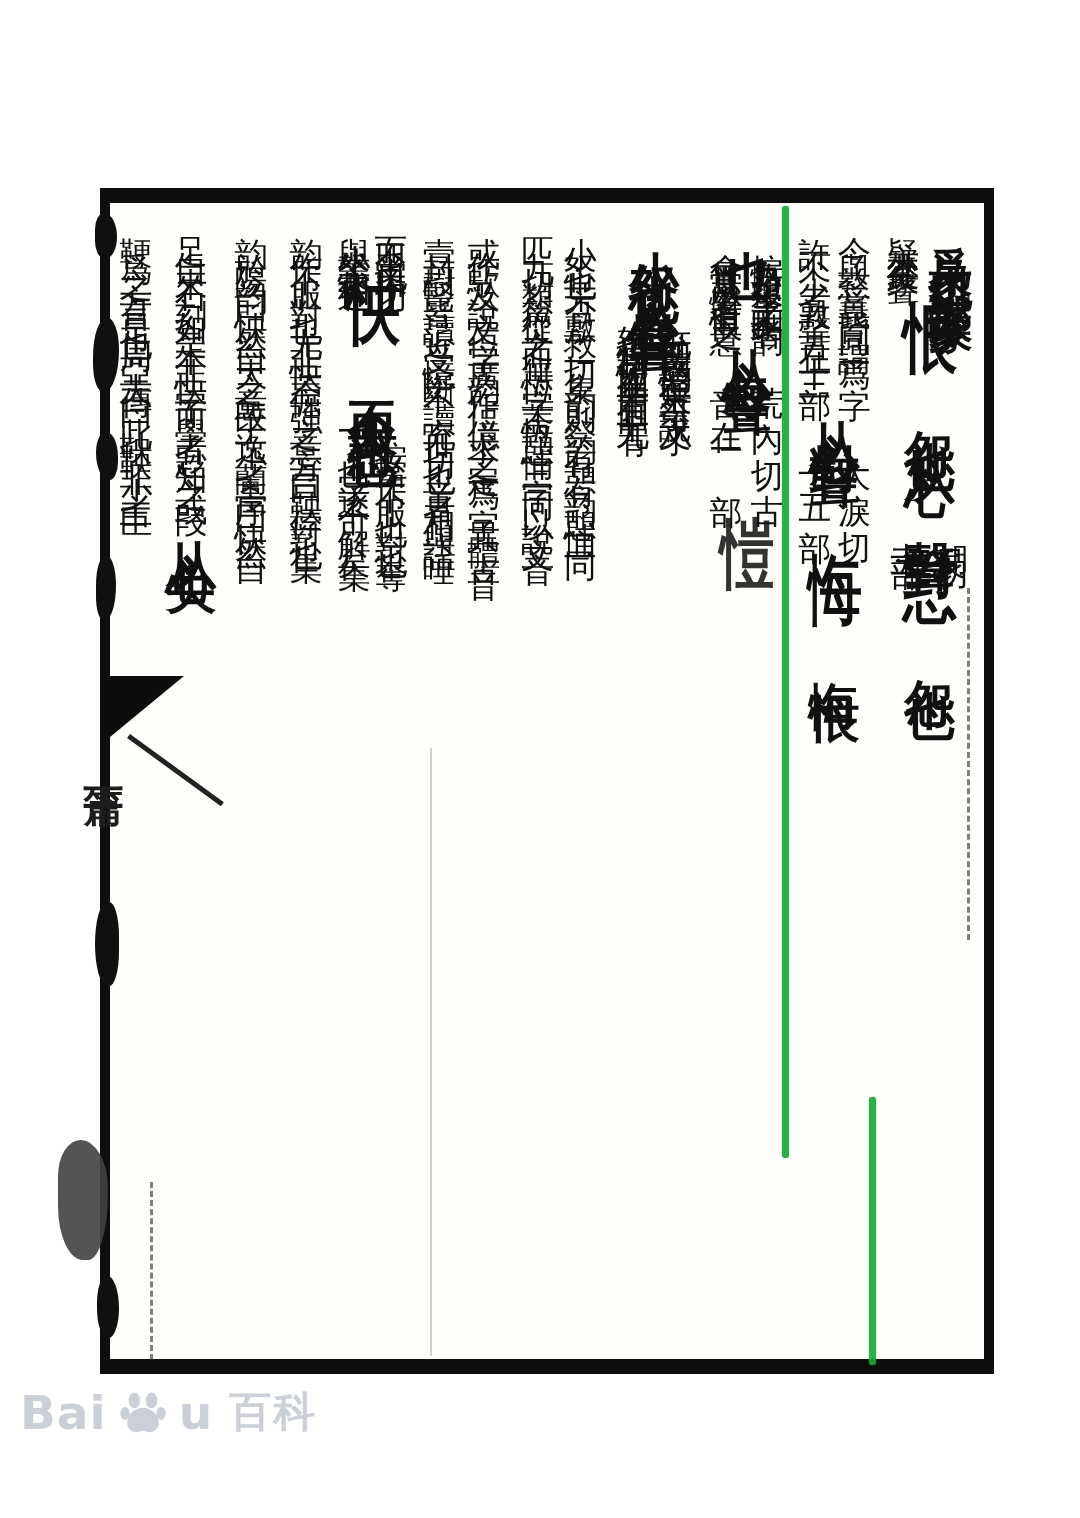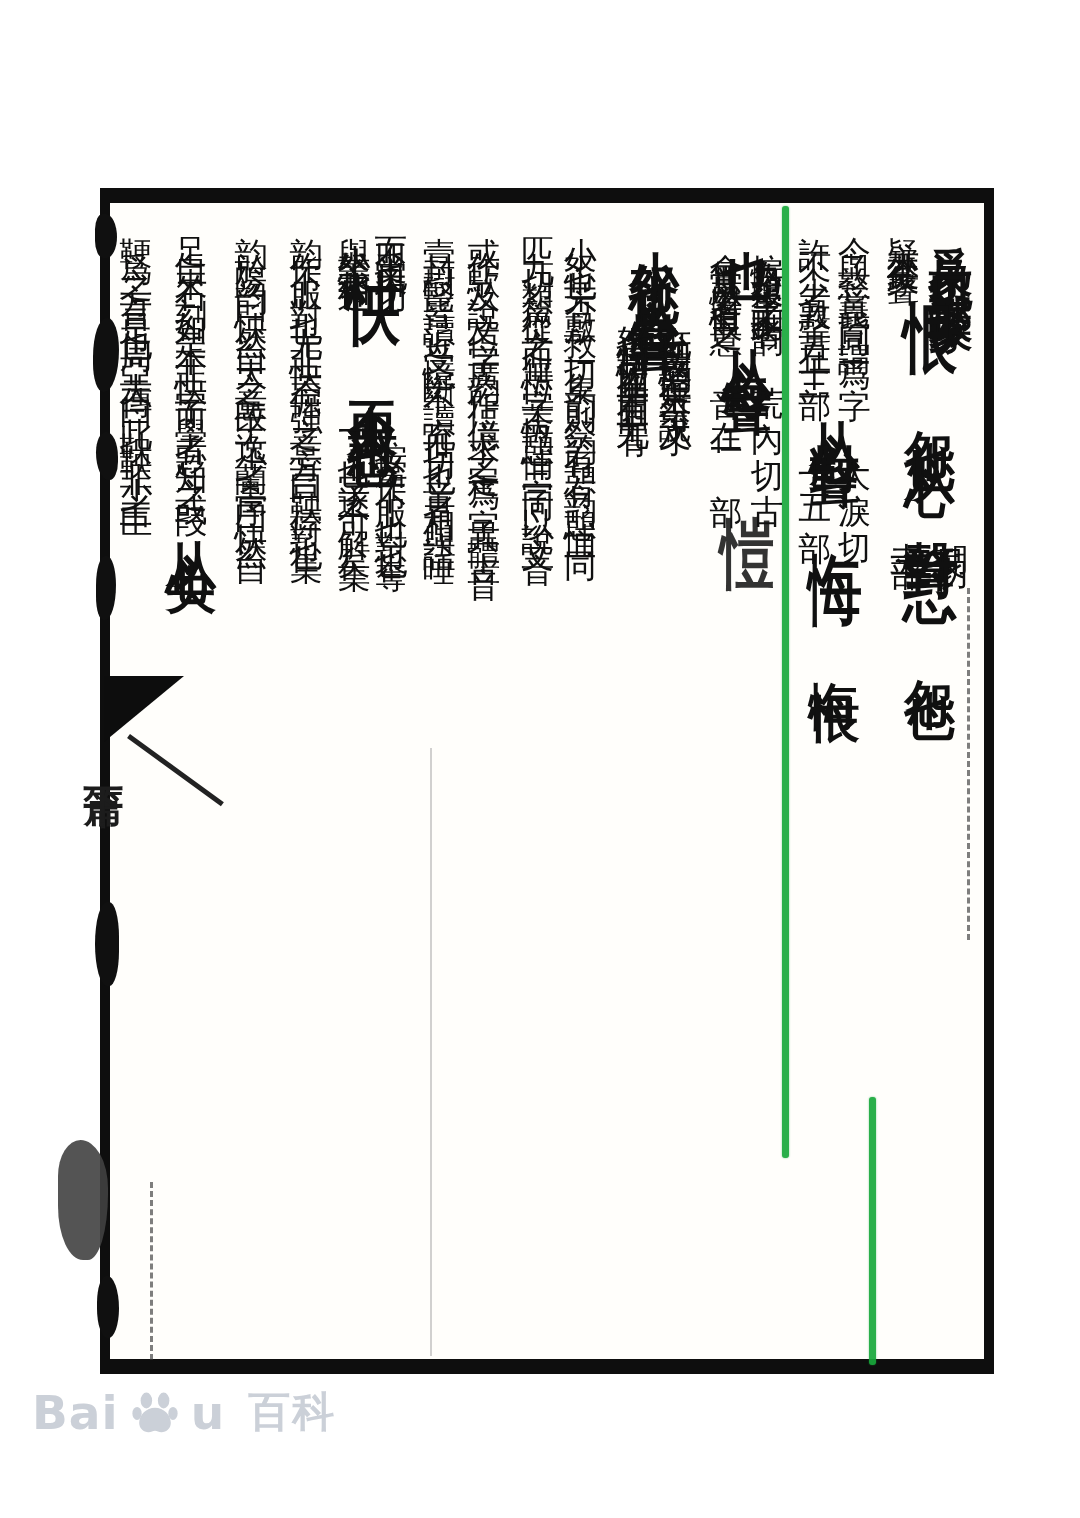"Bai" .wm { left: 32px -> 20px }
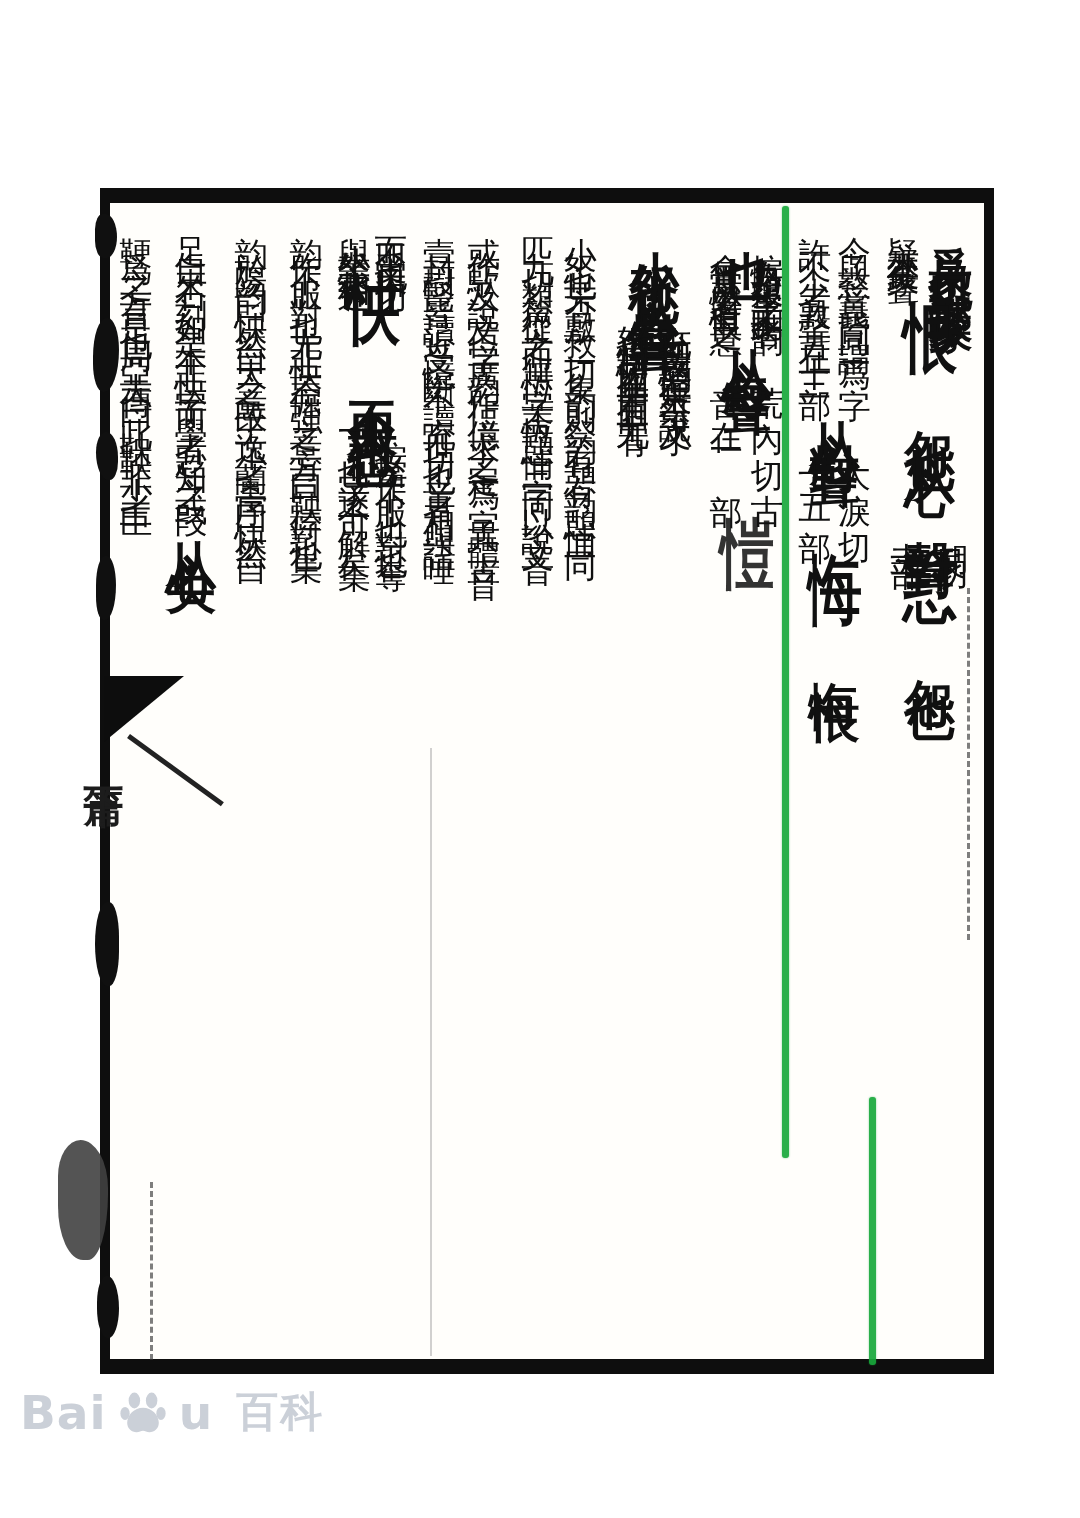"百科" .wm .cjk { margin-left: 8px -> 1px }
